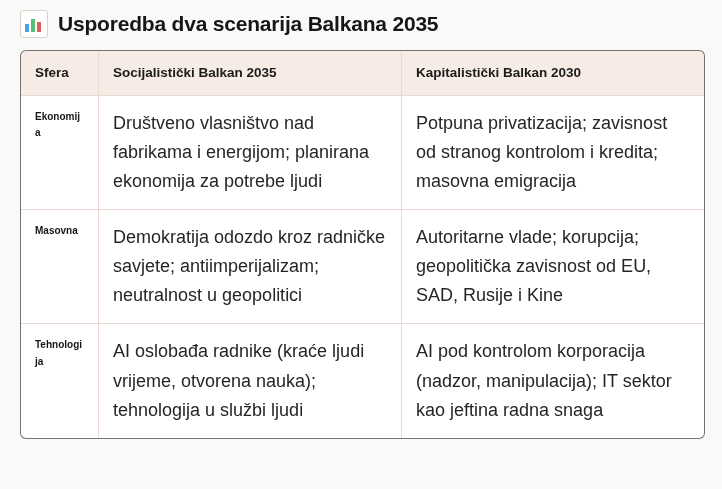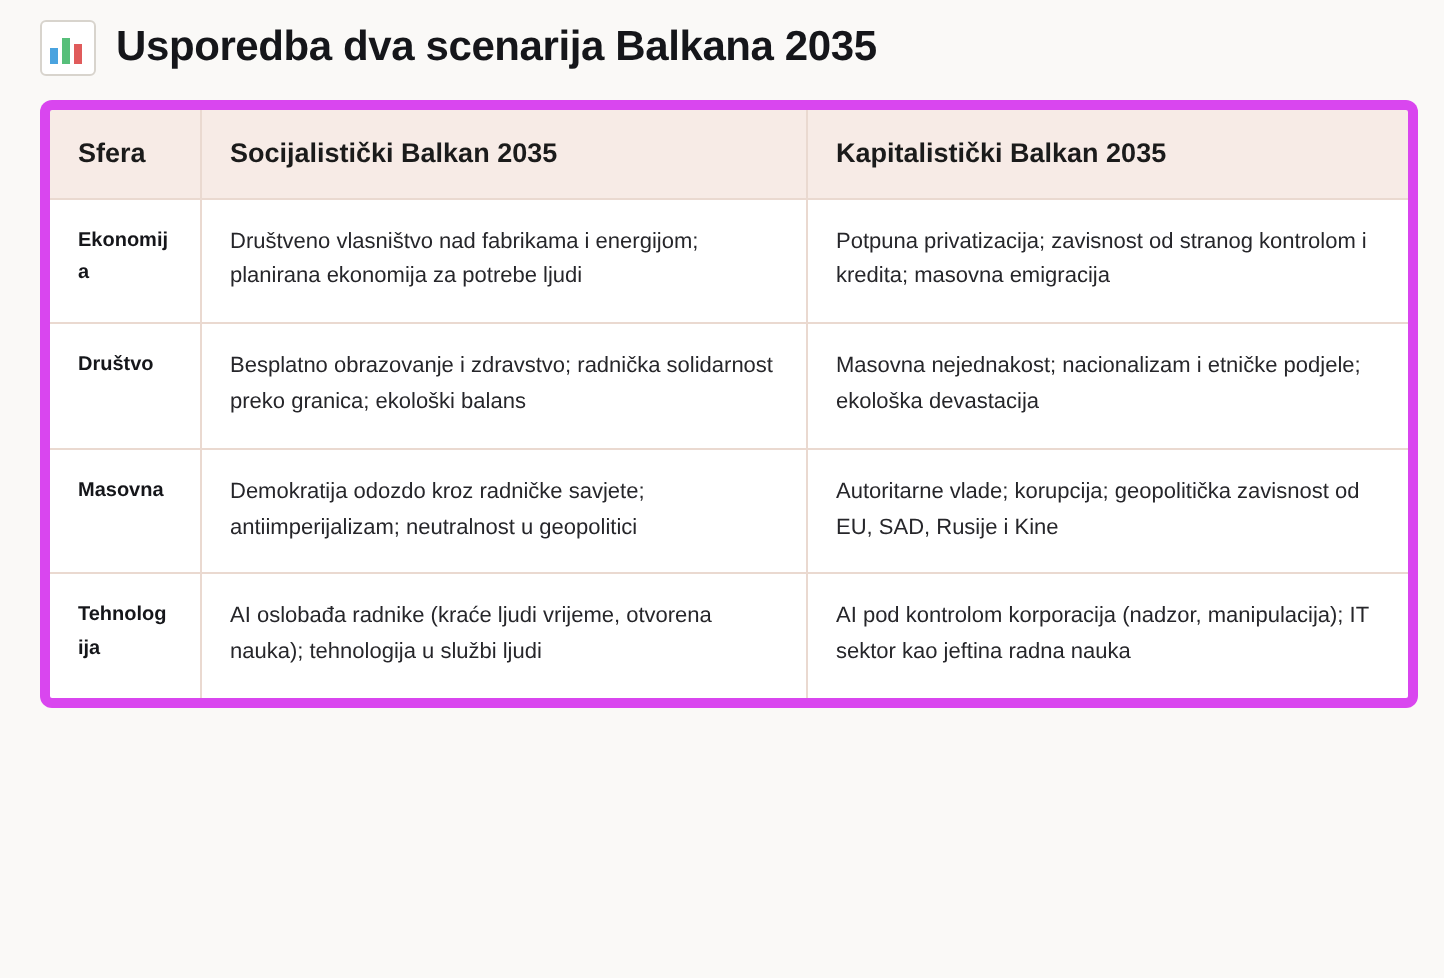"Sfera" table.compare { background: #d946ef -> #737373; border: 5px solid #4d7c0f -> 1px solid #4d7c0f }
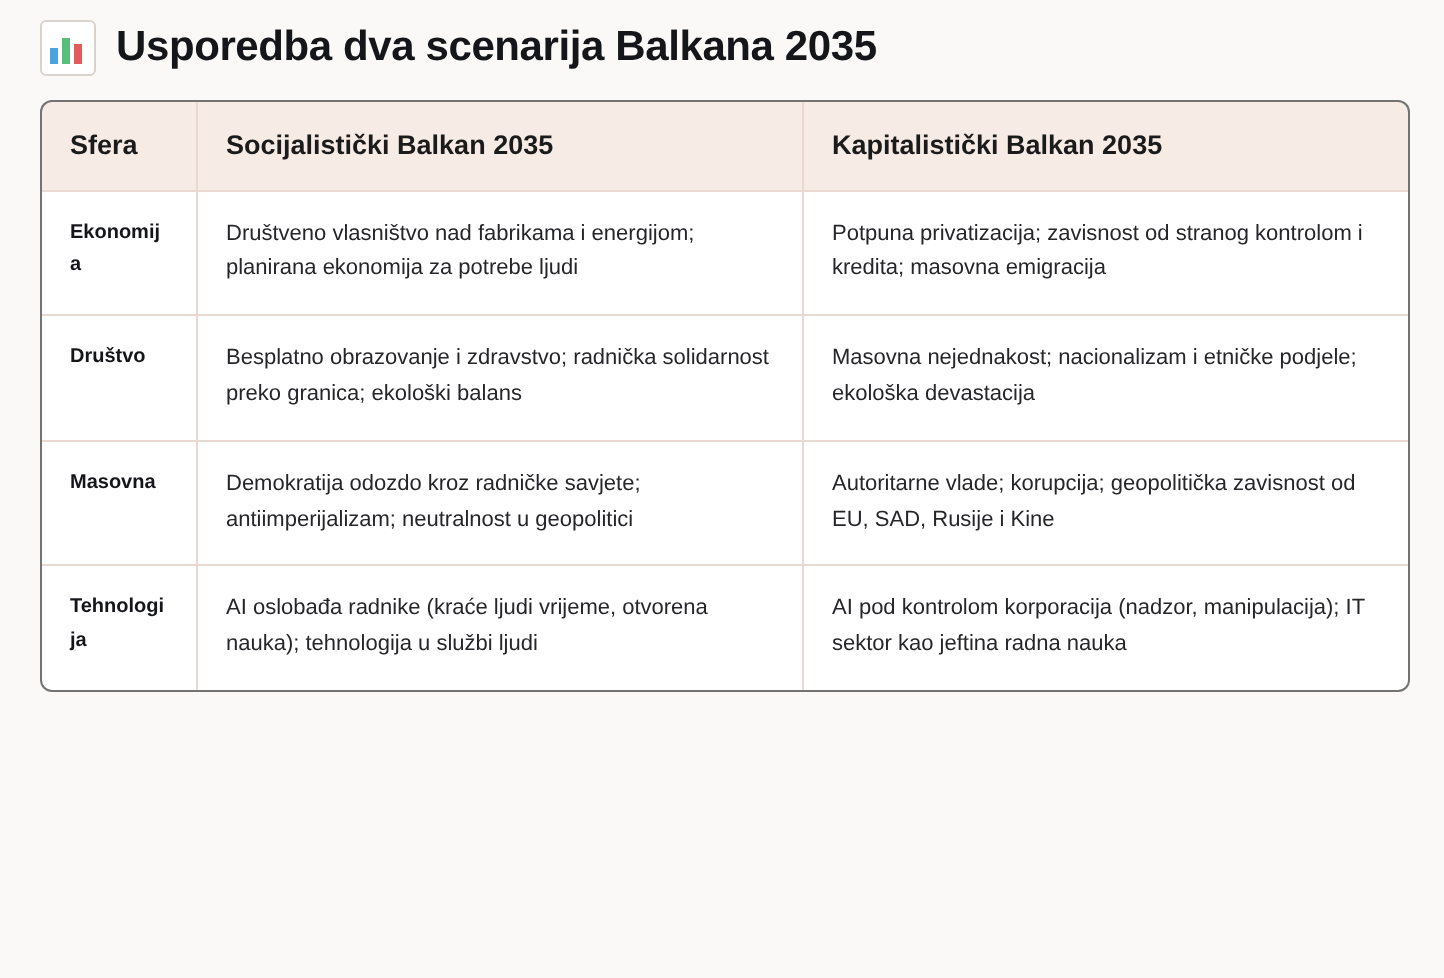"Kapitalistički Balkan 2035" th { text: 2035 -> 2030 }
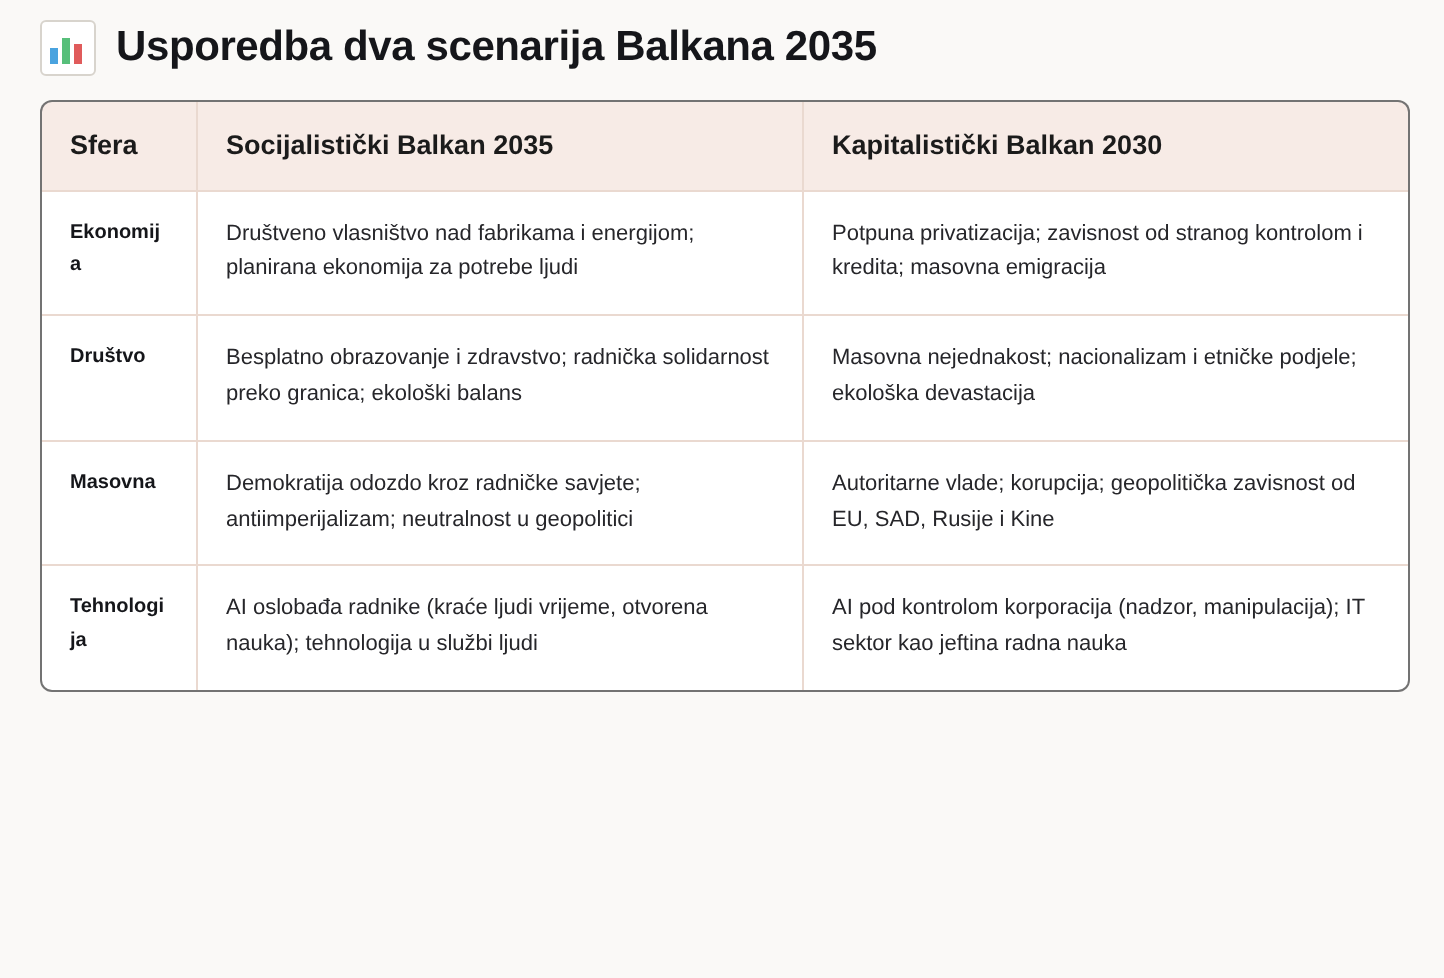"Društveno vlasništvo nad fabrikama i" table.compare tbody td { font-size: 11px -> 18px }
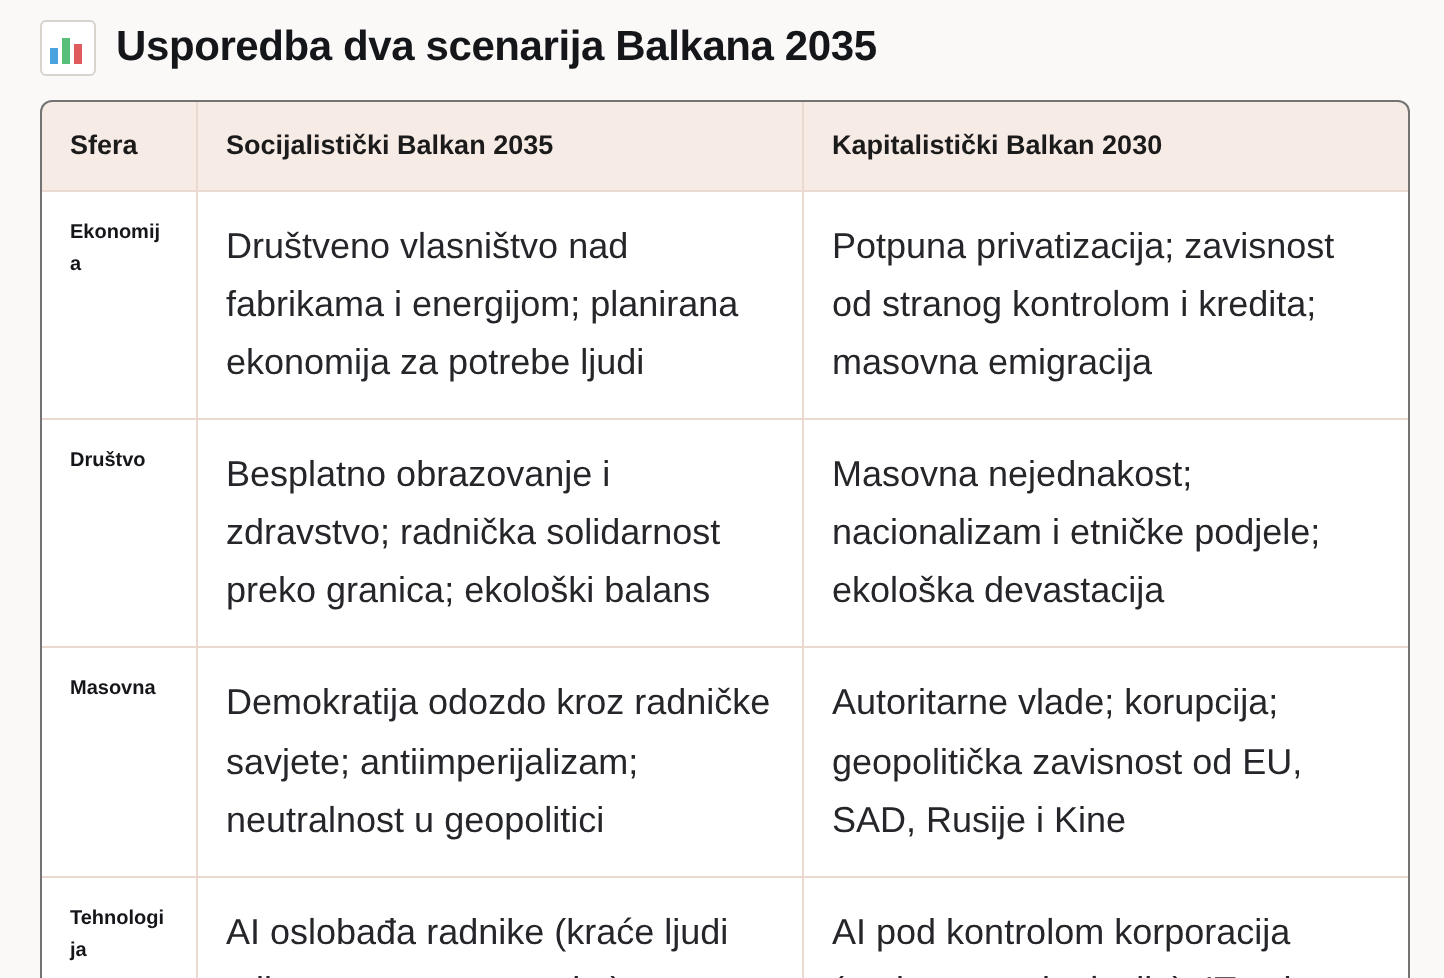"Društvo" tr { html: <tr> <td>Društvo</td> <td>Besplatno obrazovanje i zdravstvo; radnička solidarnost preko granica; ekološki balans</td> <td>Masovna nejednakost; nacionalizam i etničke podjele; ekološka devastacija</td> </tr> -> none }
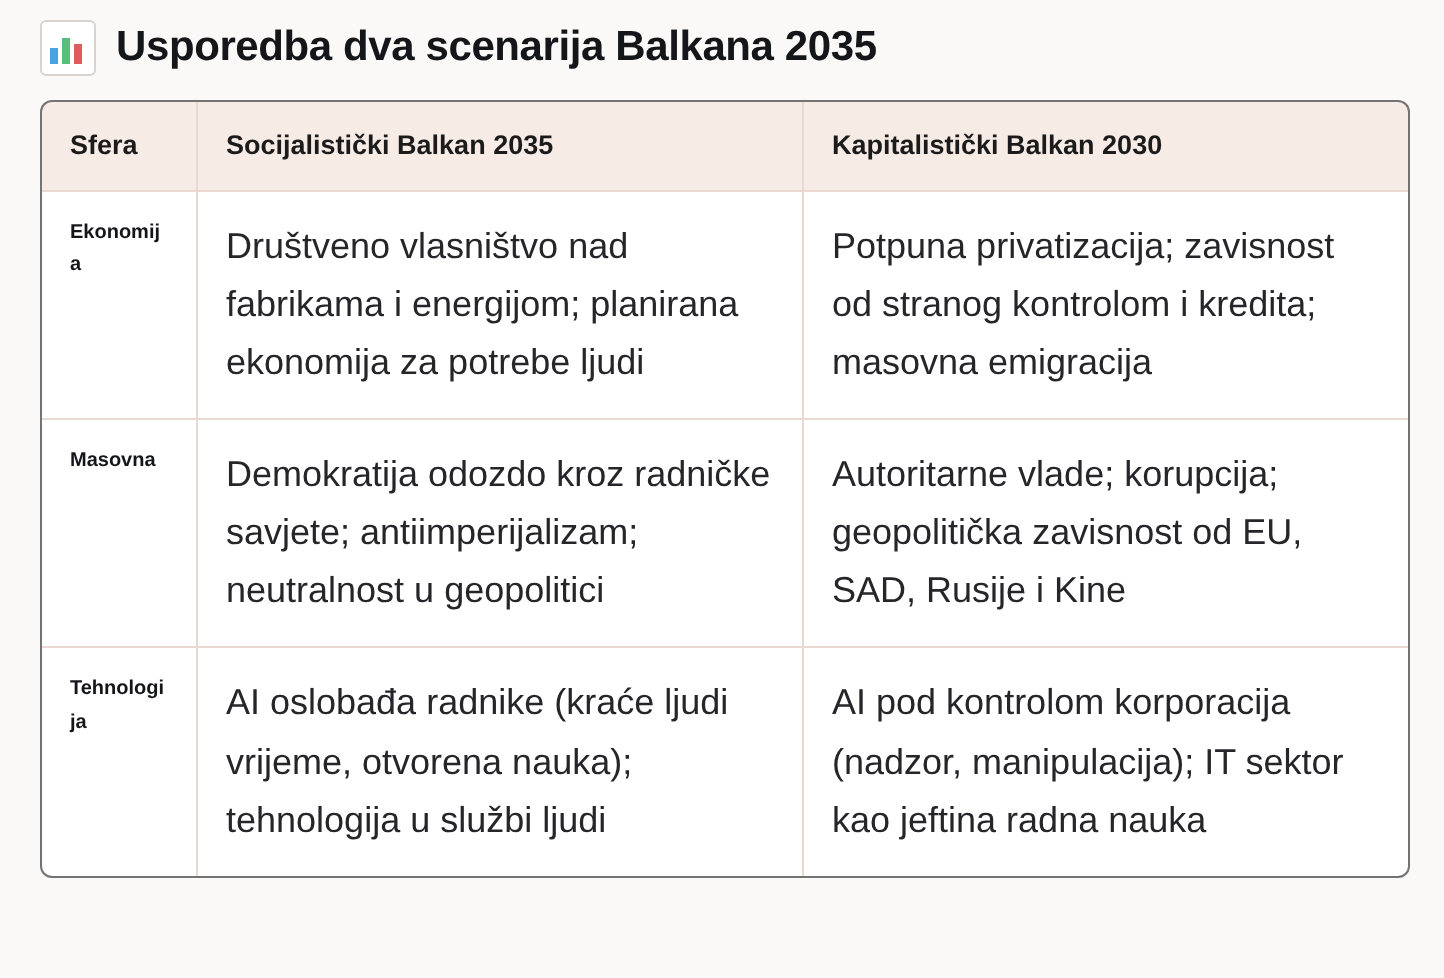"AI pod kontrolom korporacija (nadzor," td { text: nauka -> snaga }
